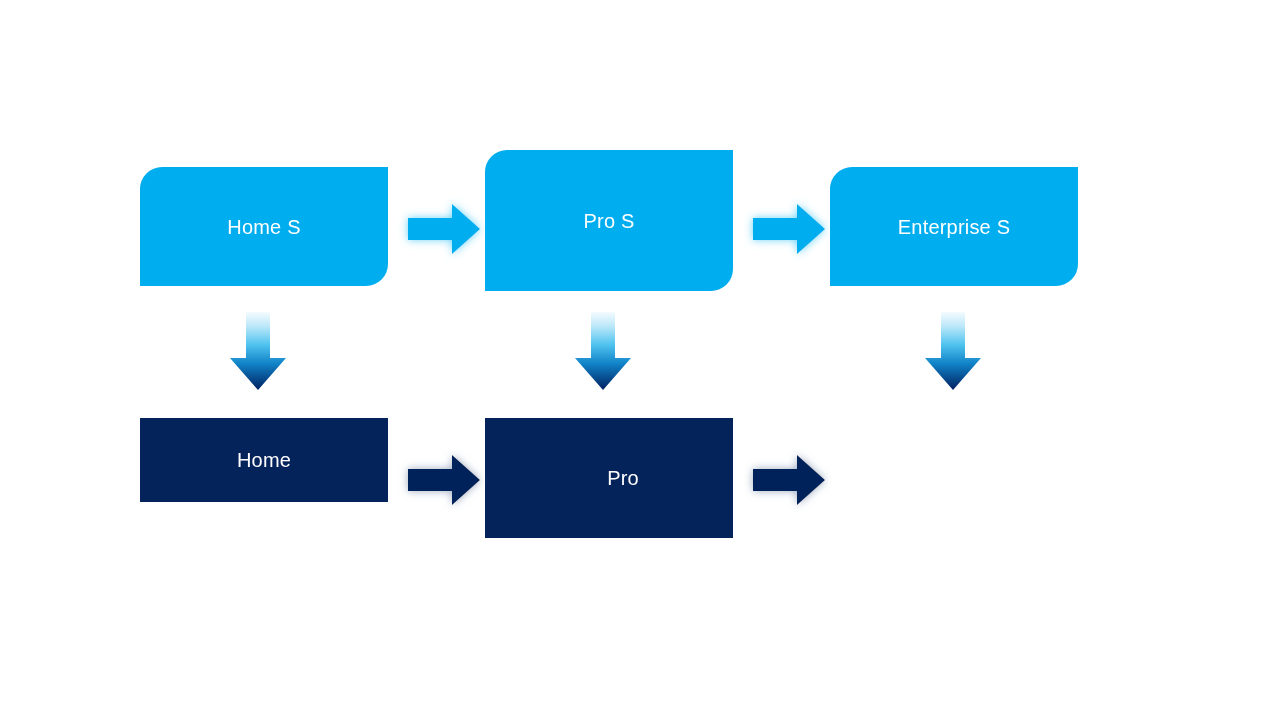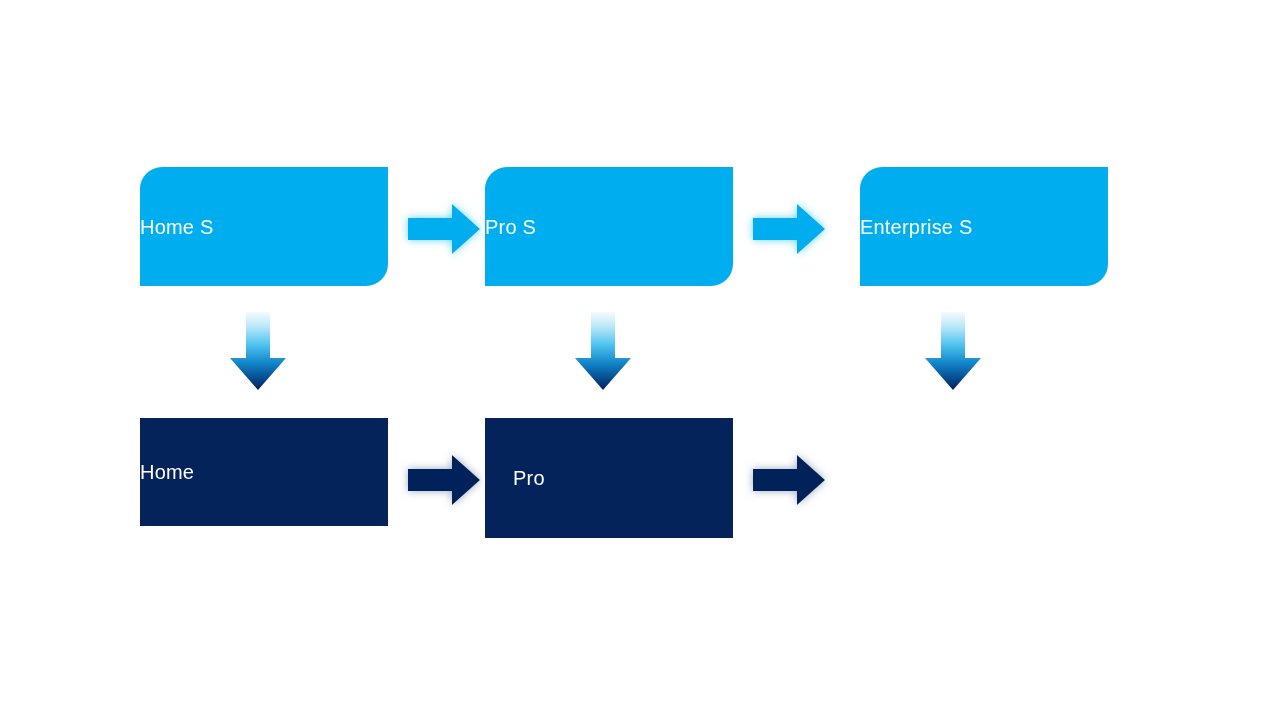"Home S" .node { justify-content: none -> center }
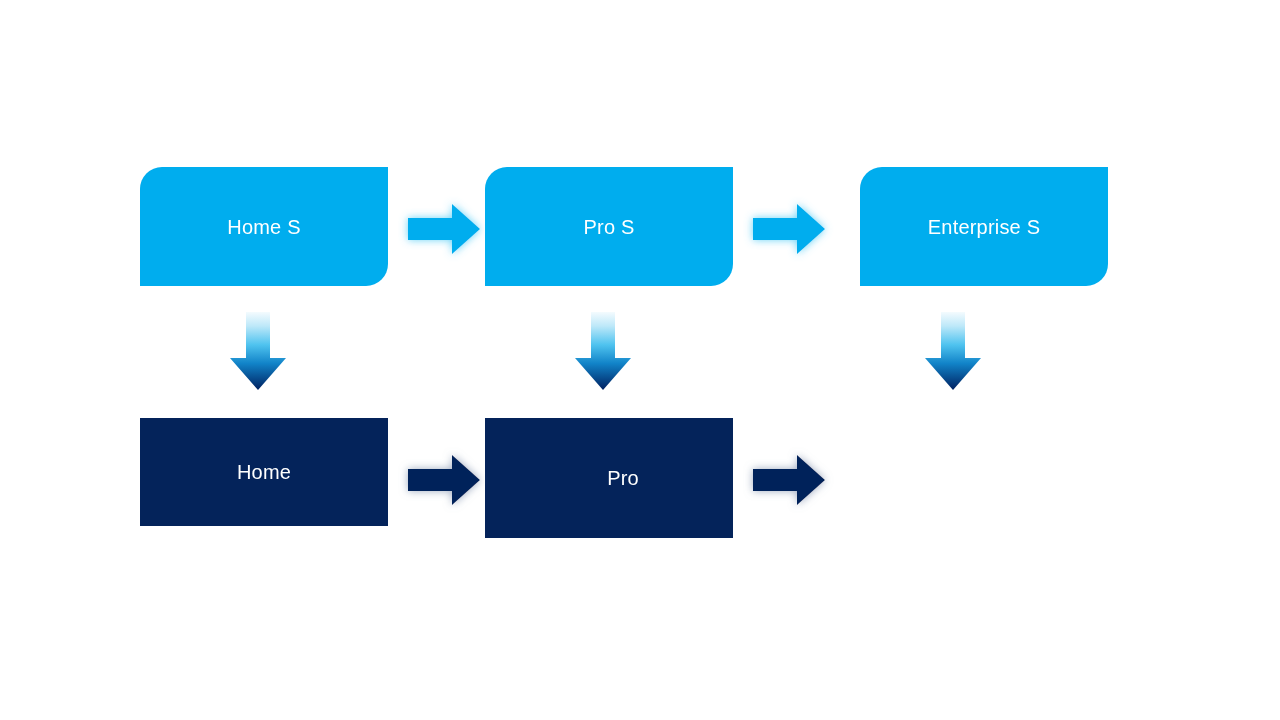"Pro S" div.node { height: 119px -> 141px; top: 167px -> 150px }
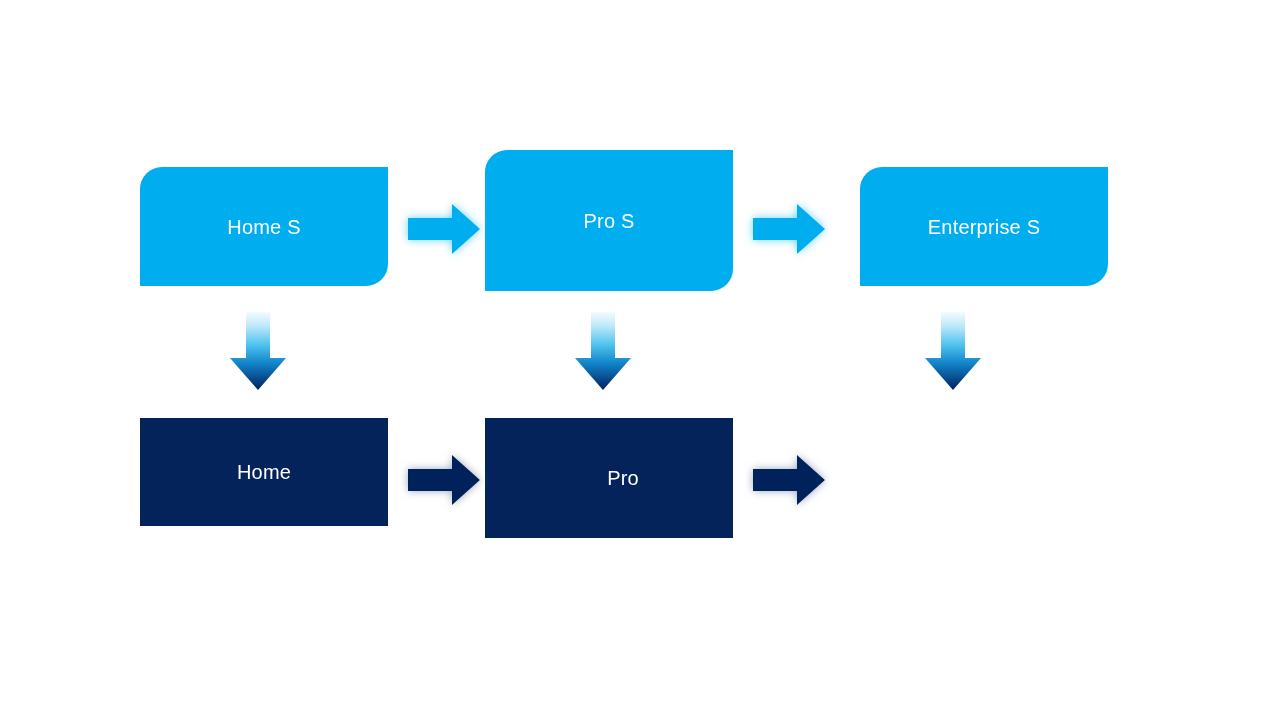"Enterprise S" div.node { margin-left: 30px -> none }
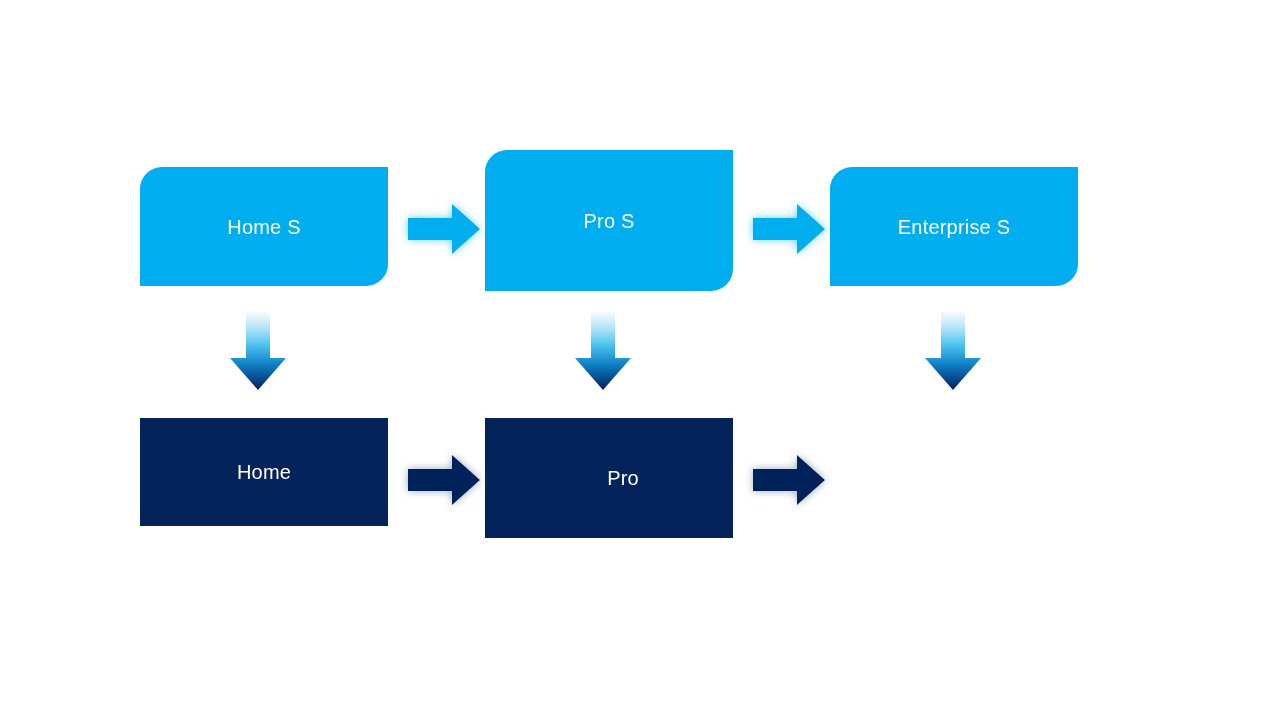"Home" div.node { height: 108px -> 84px }
